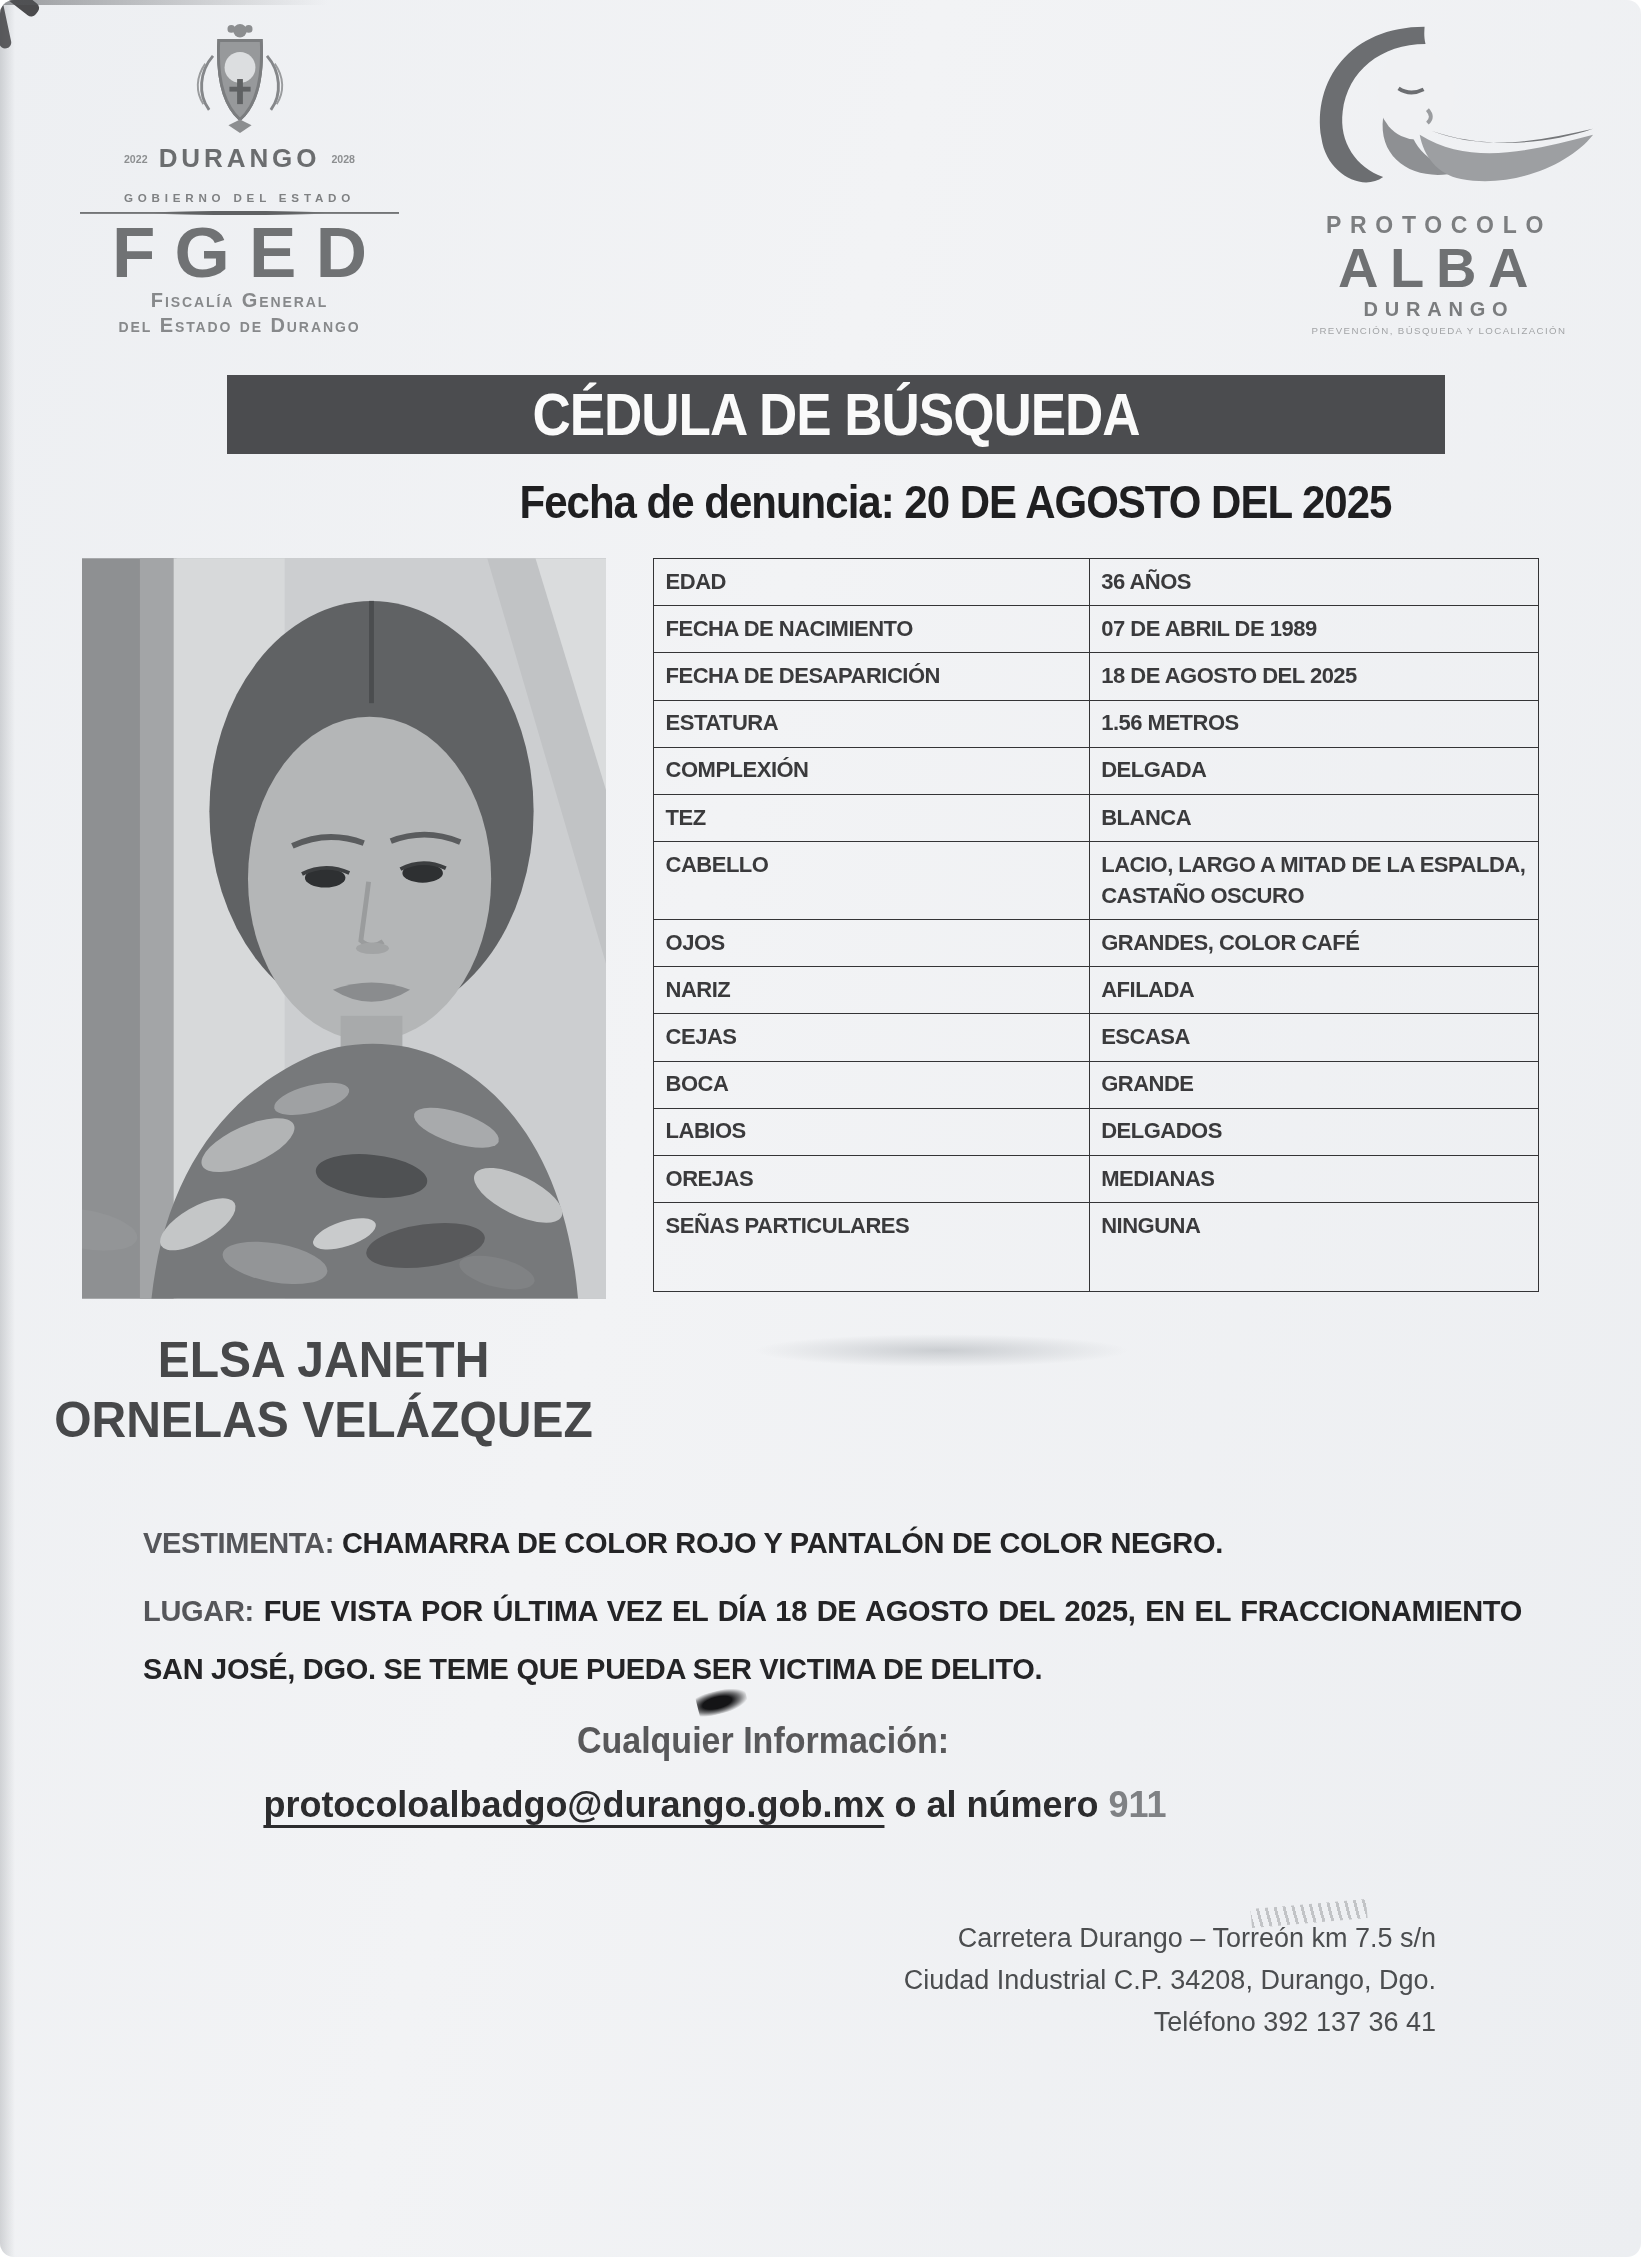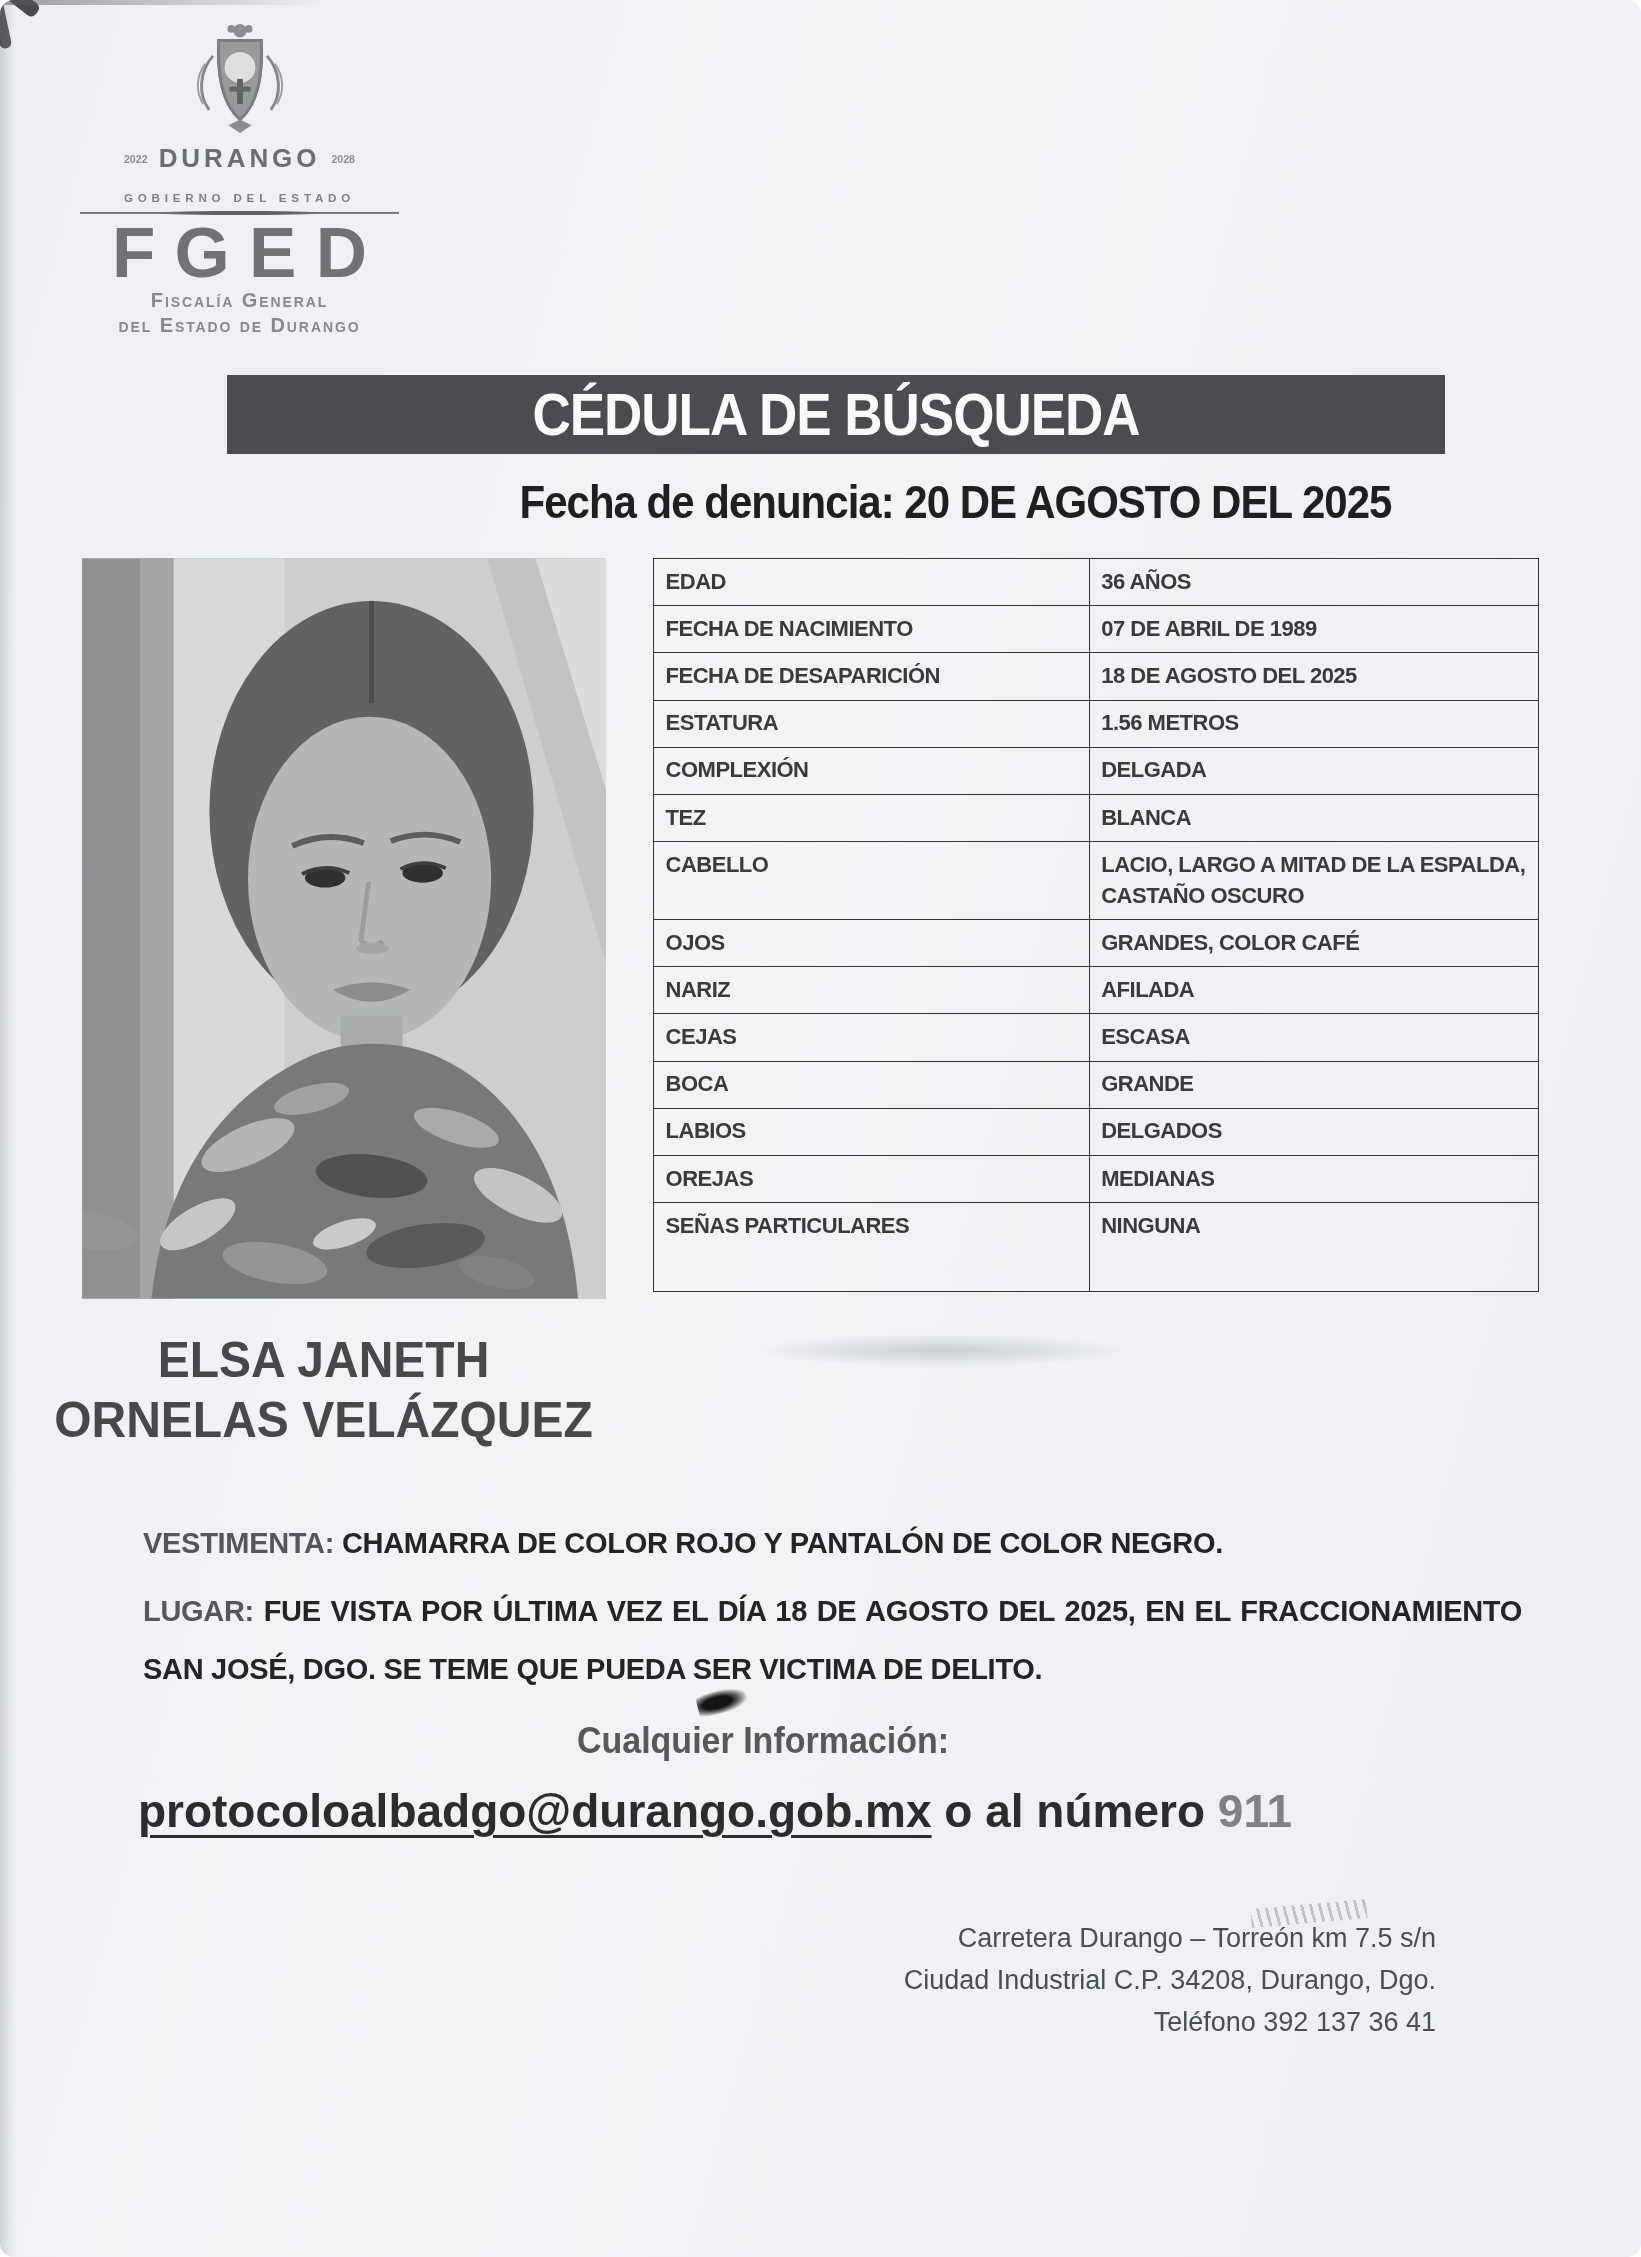"PROTOCOLO" div.logo-right { html: none -> <div> <svg> <path></path> <path></path> <ellipse></ellipse> <path></path> <path></path> <path></path> <path></path> </svg> <div>PROTOCOLO</div> <div>ALBA</div> <div>DURANGO</div> <div>PREVENCIÓN, BÚSQUEDA Y LOCALIZACIÓN</div> </div> }
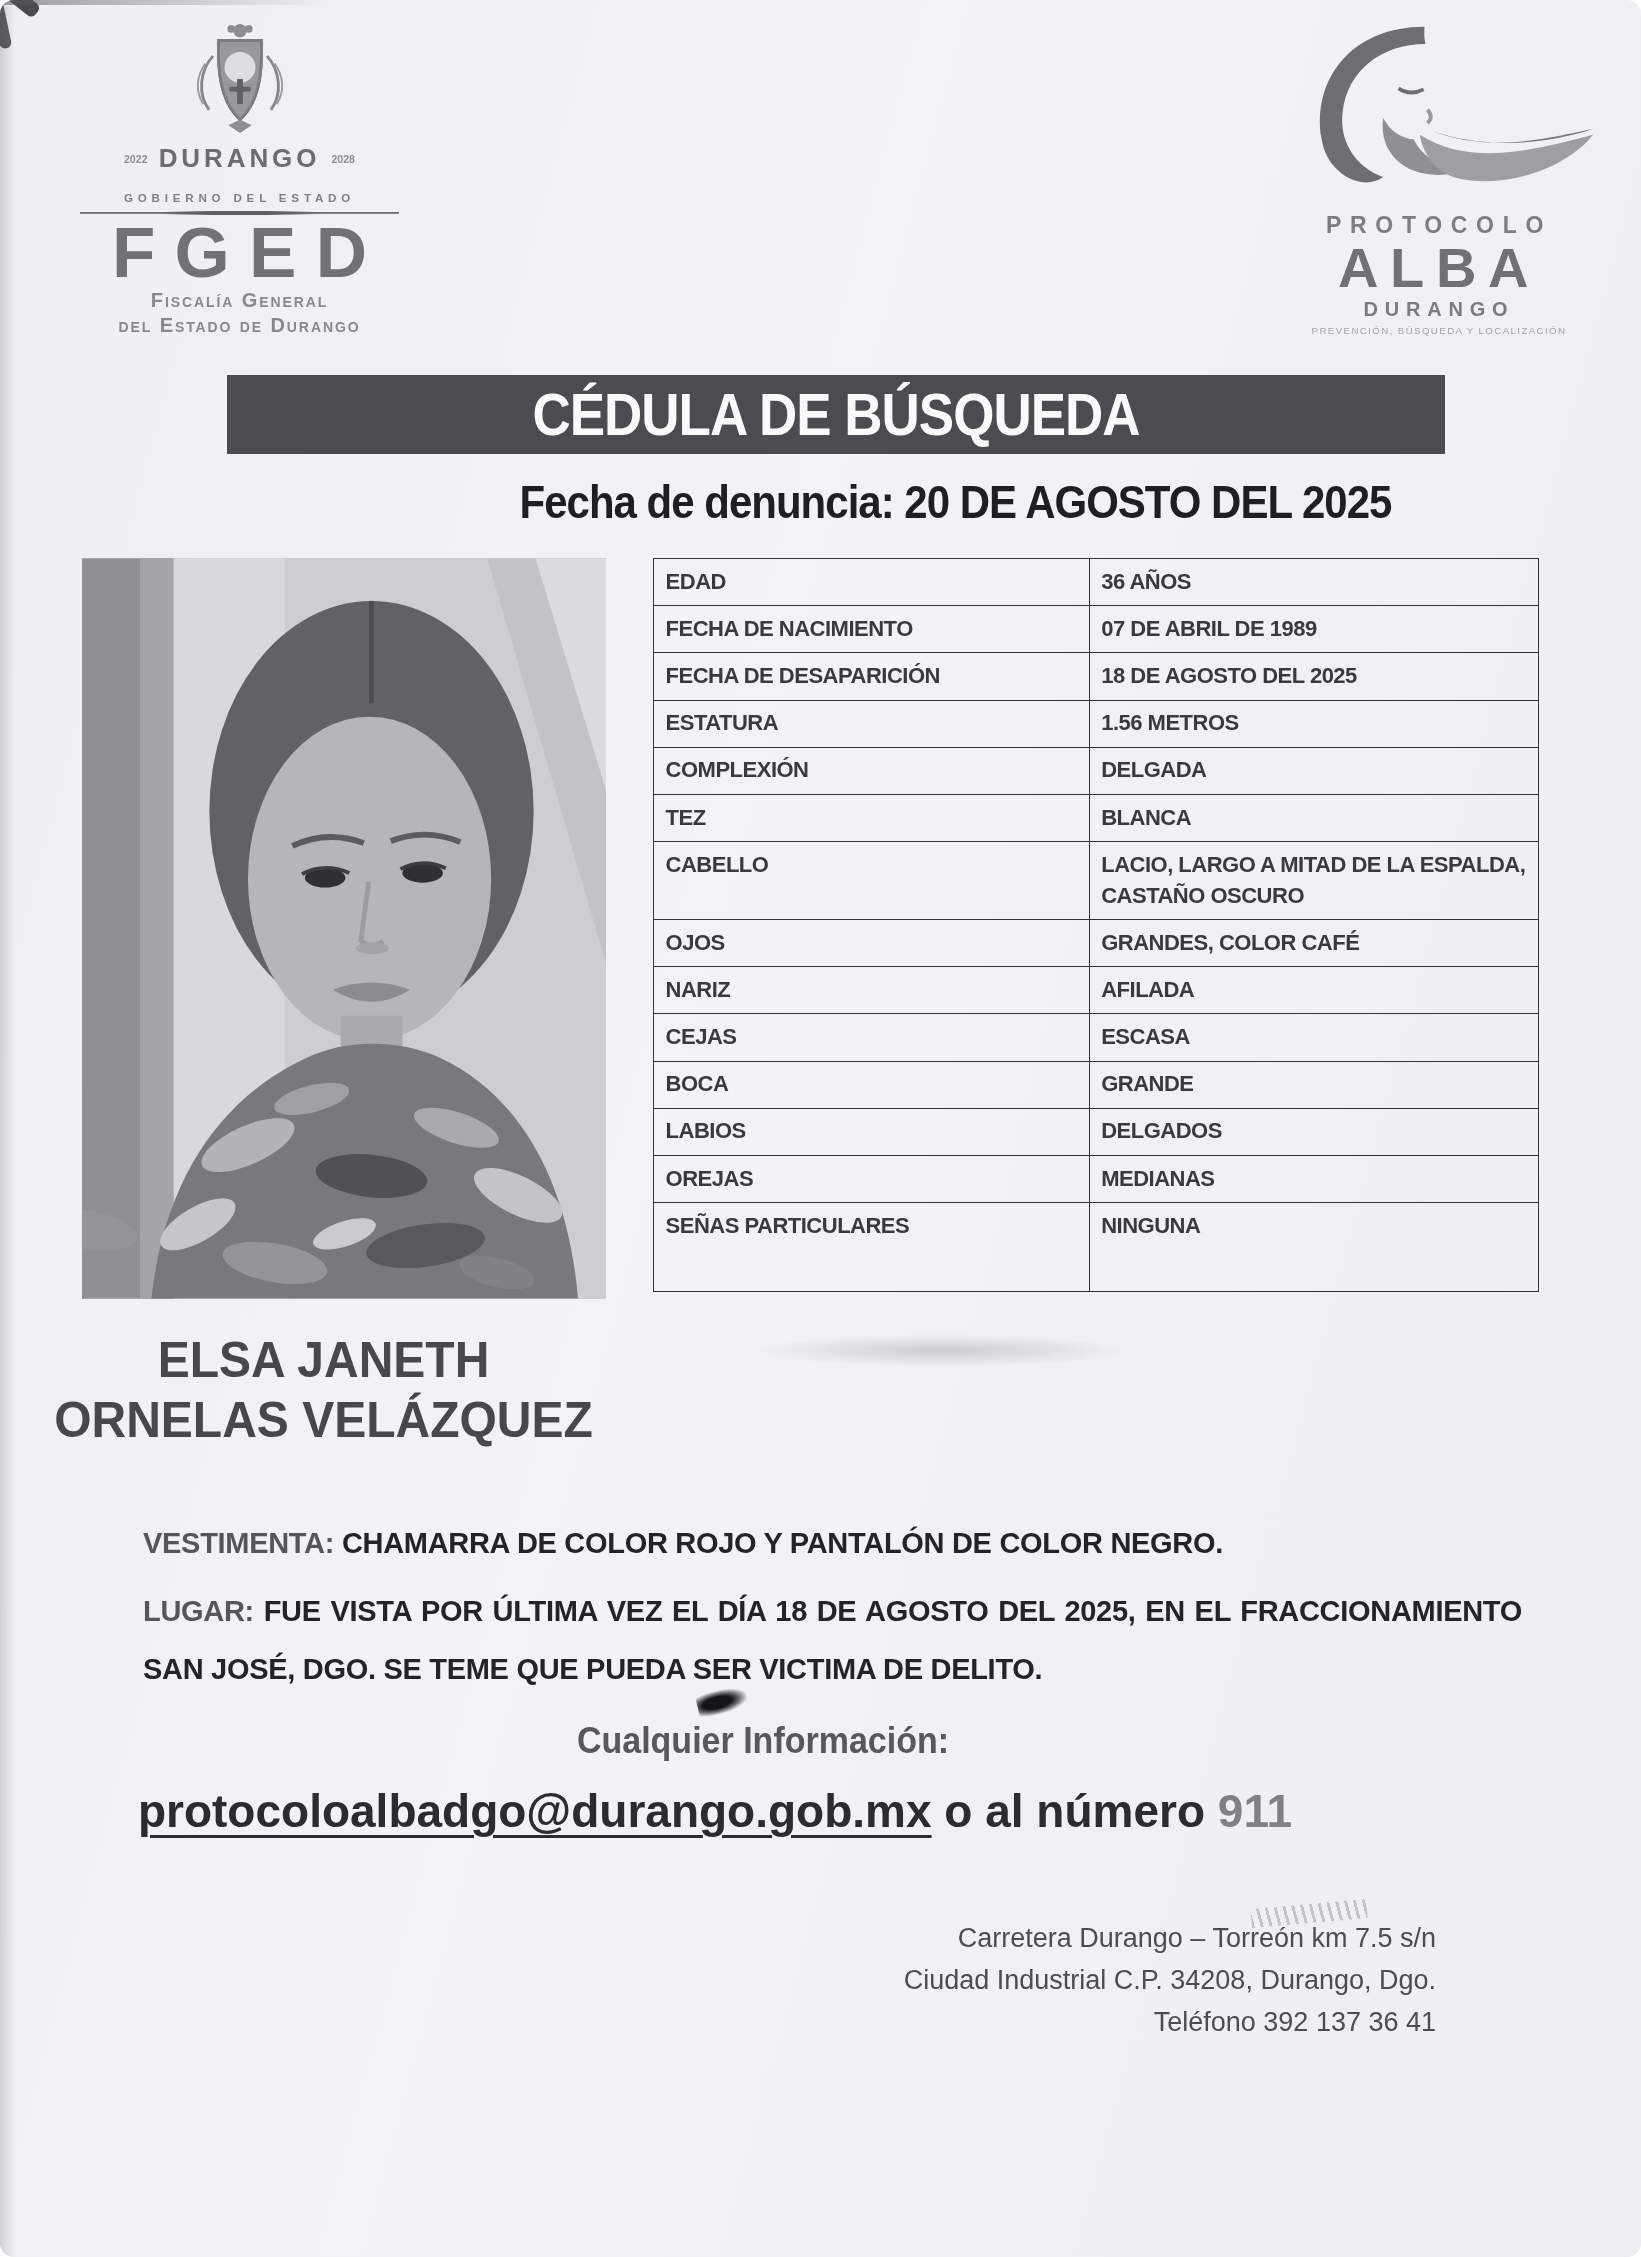"protocoloalbadgo@durango.gob.mx o al" .contact-line { font-size: 46px -> 36px }
